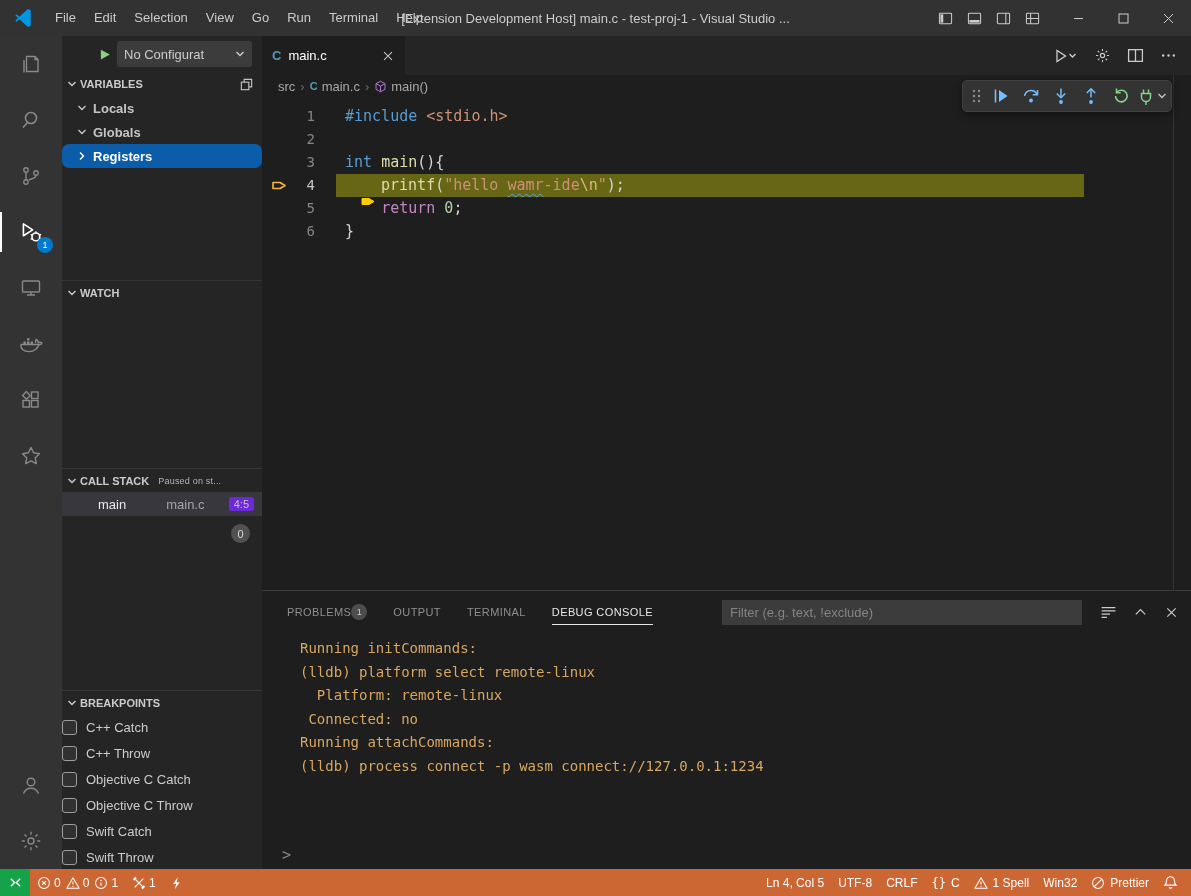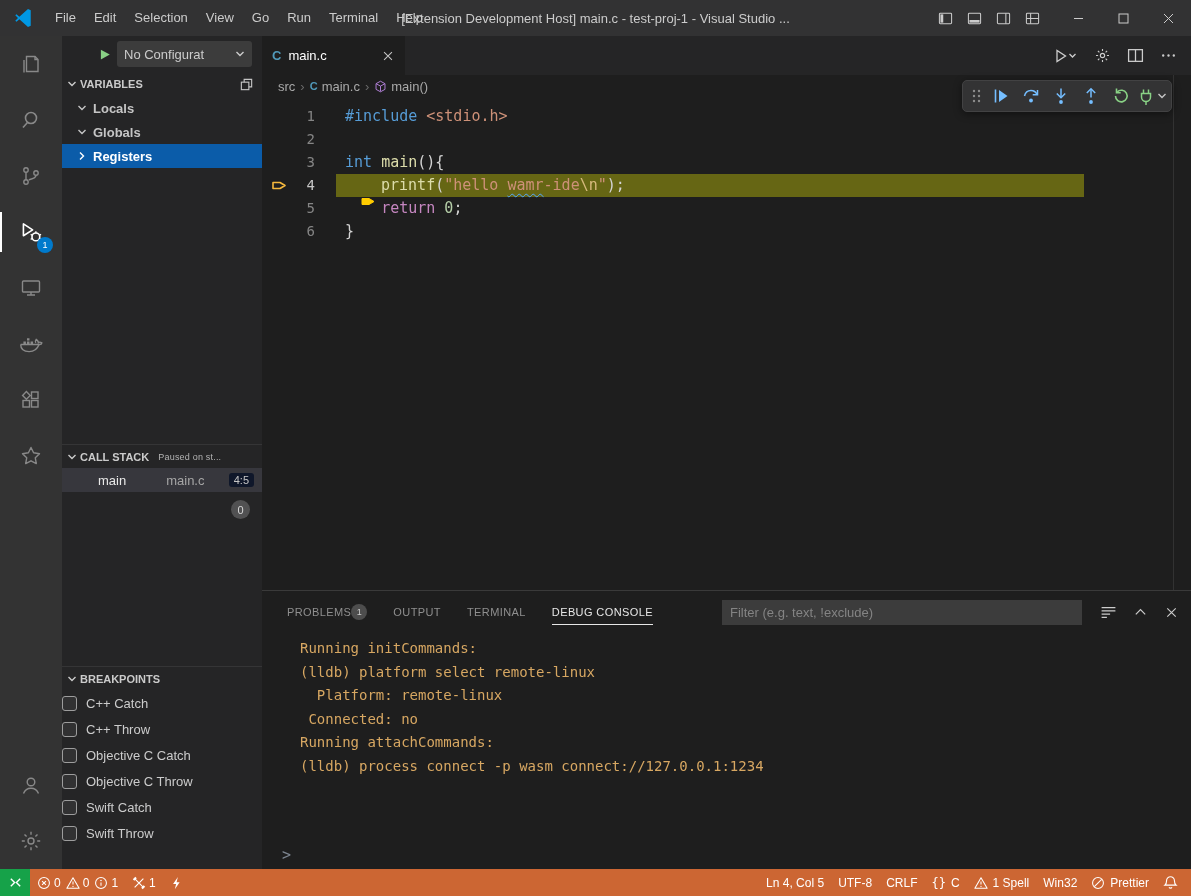"Registers" div.tree-row { border-radius: none -> 7px }
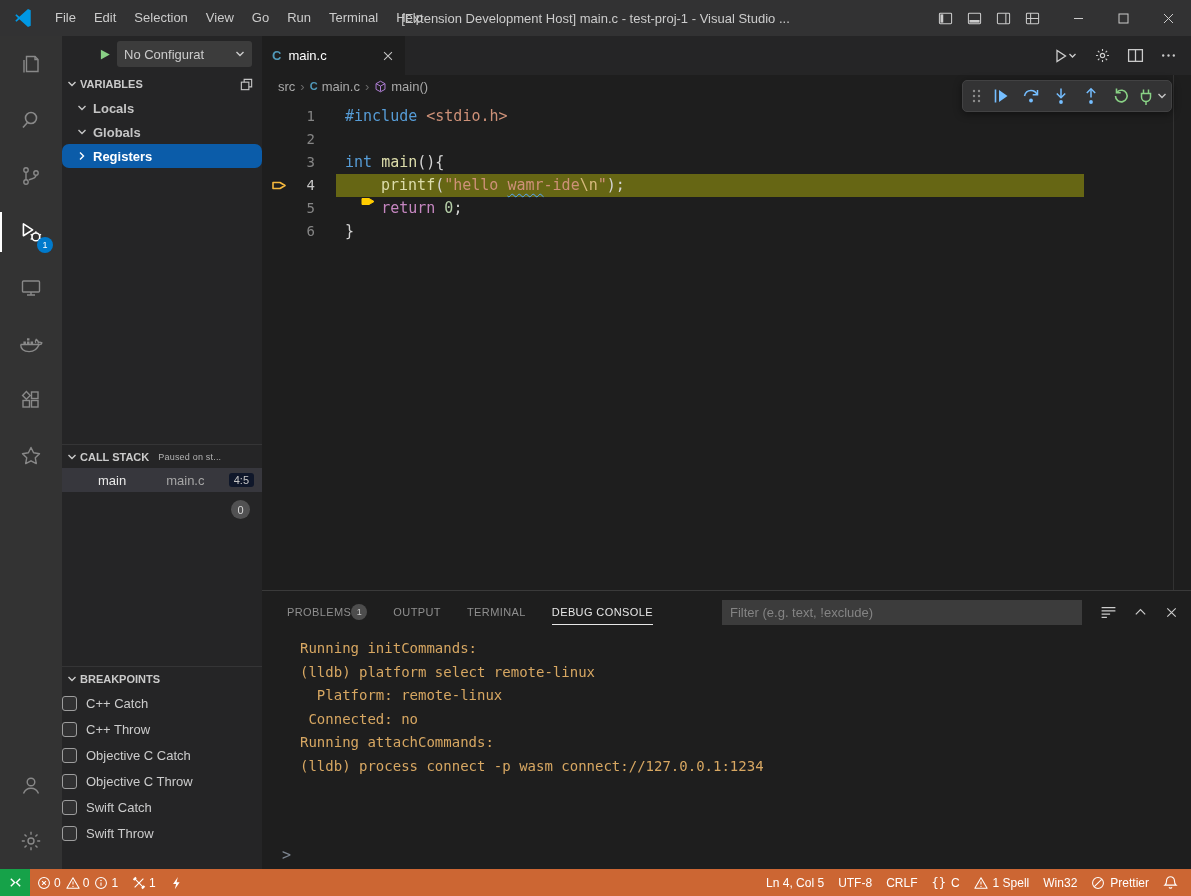"WATCH" div.section-header { html: none -> <div> <span> <svg> <path></path> </svg> </span> <span>WATCH</span> </div> }
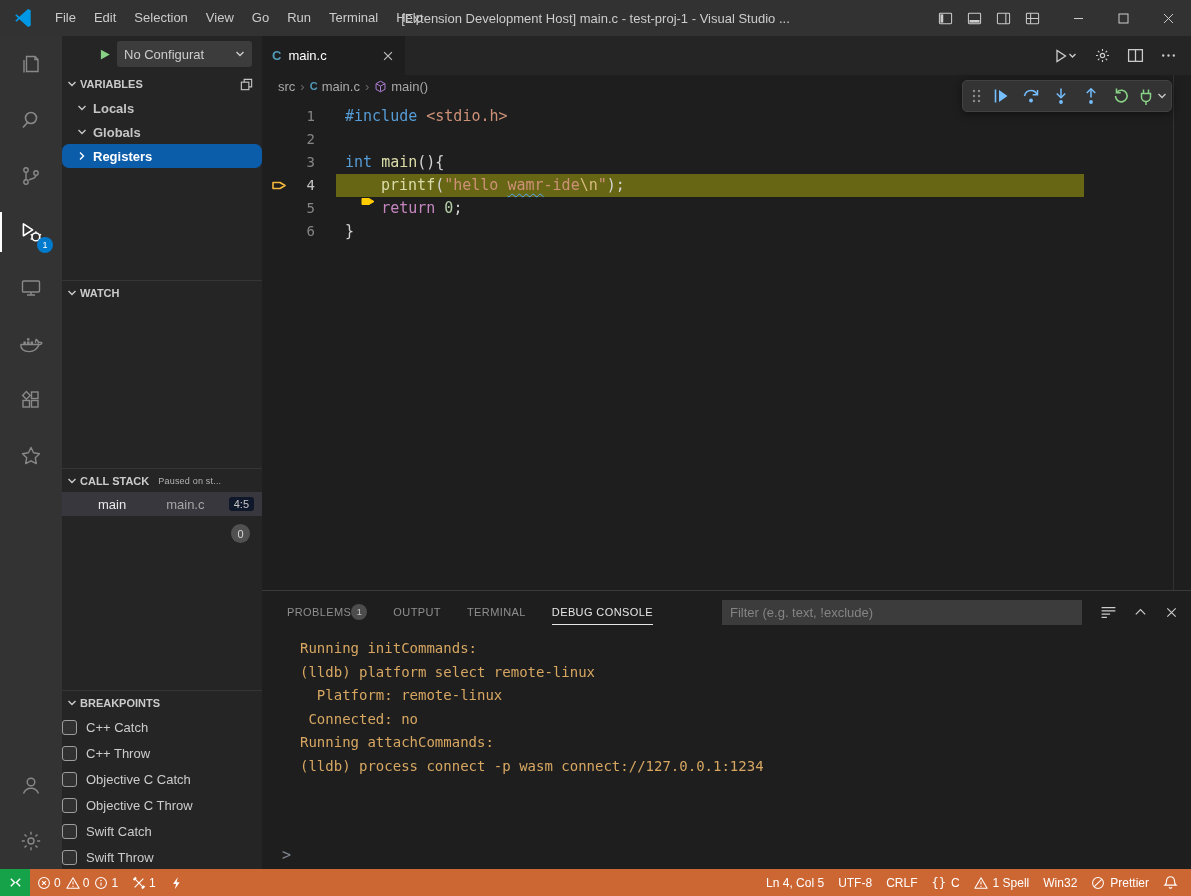"4:5" .frame-pos { background: #0f172a -> #6d28d9 }
